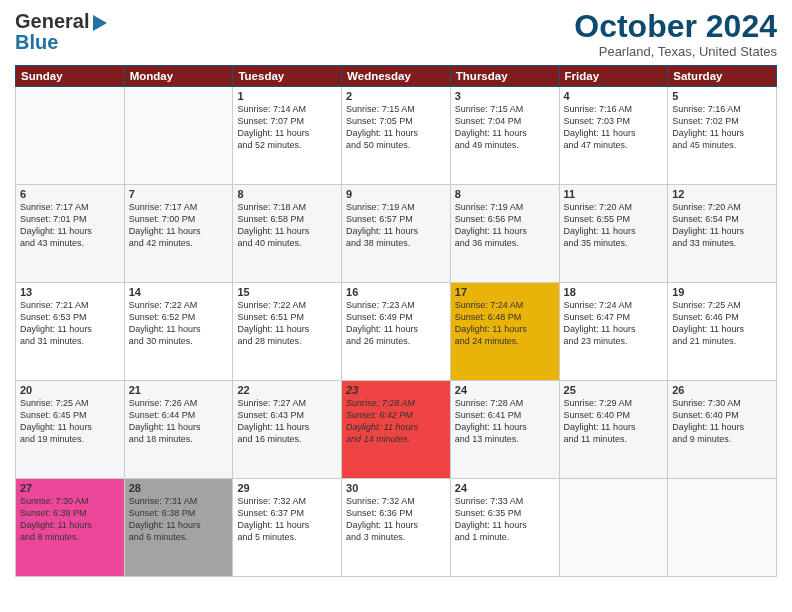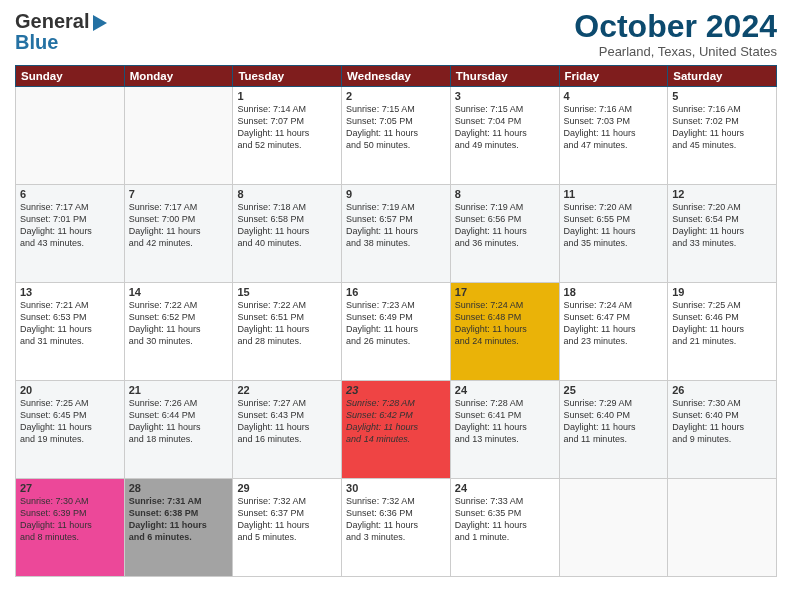"Sunrise: 7:31 AM" div.day-info { font-weight: bold -> none }
